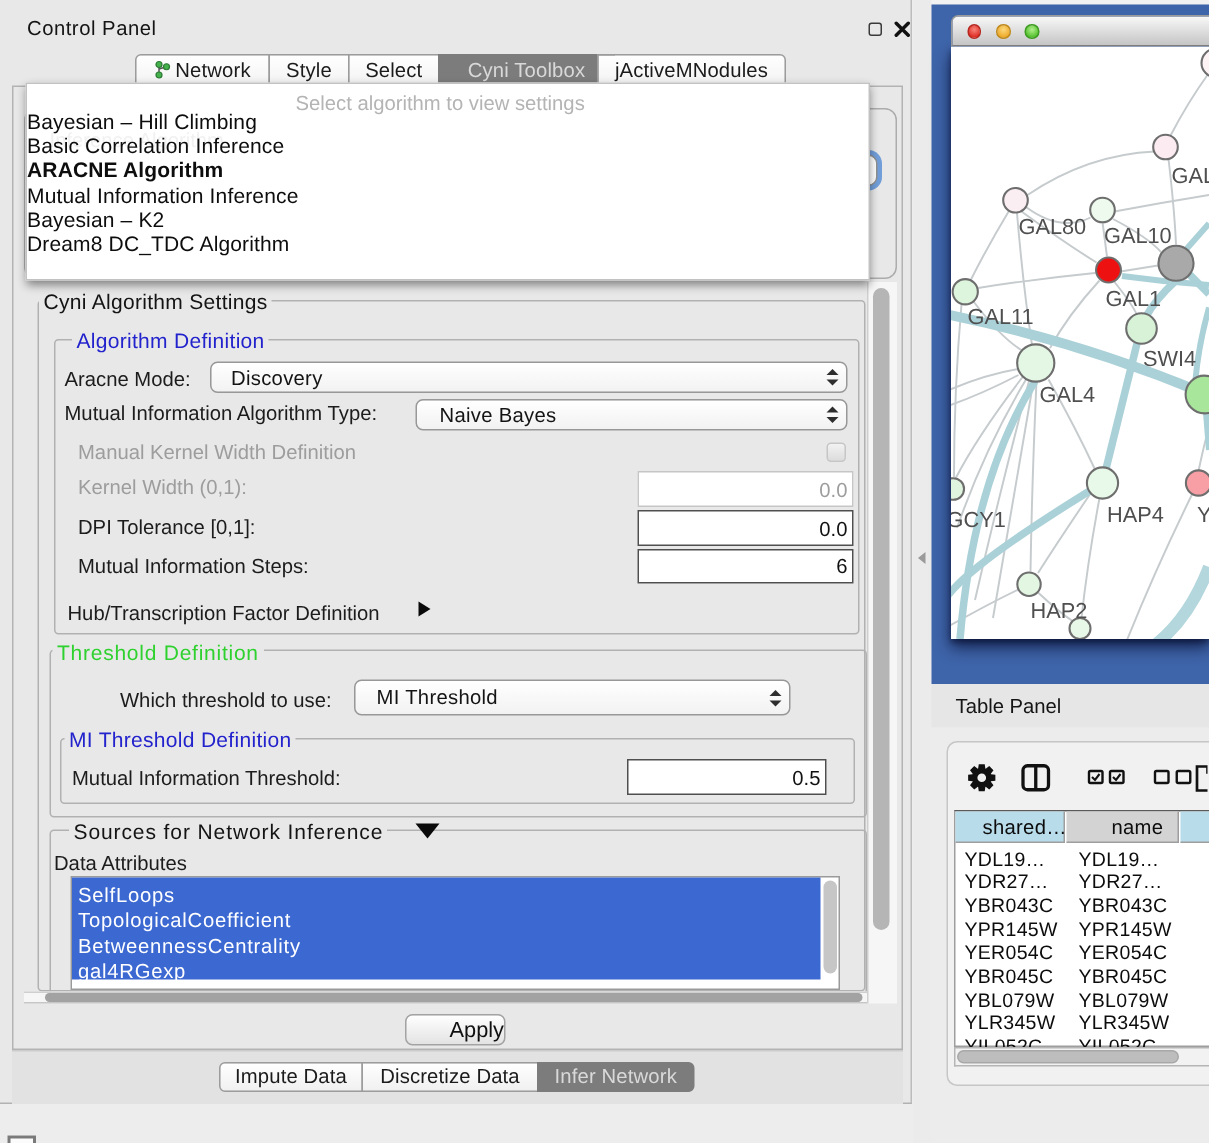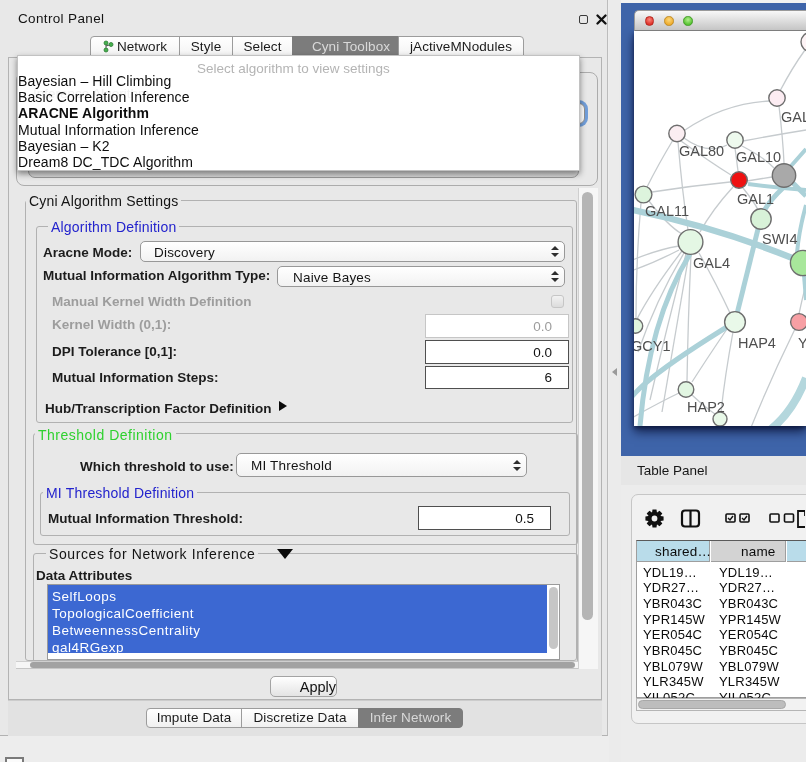"Select algorithm to view settings" div.ab { height: 116px -> 132px }
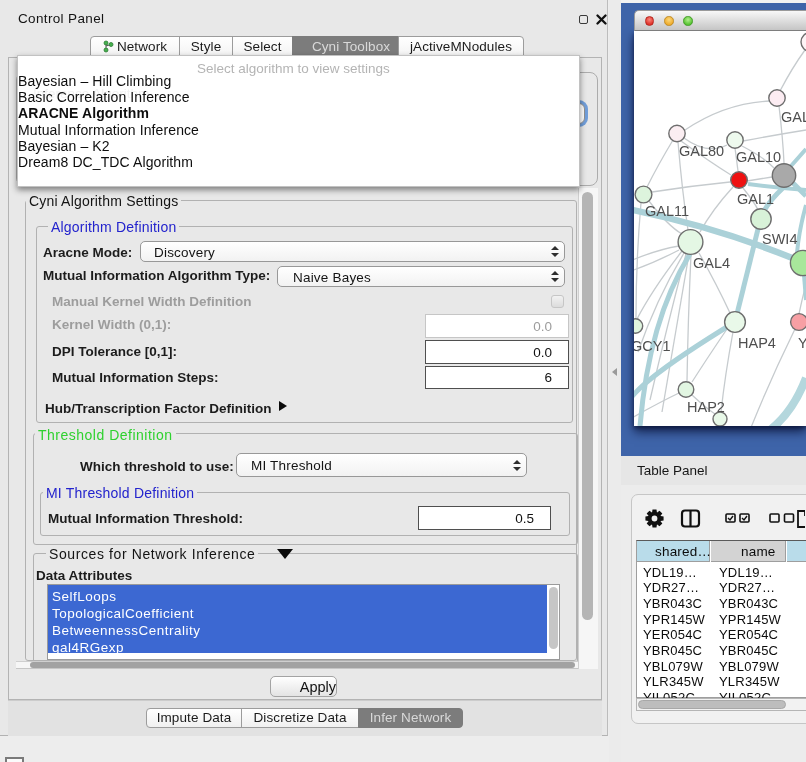"Aracne Mode:" .b { font-weight: bold -> normal }
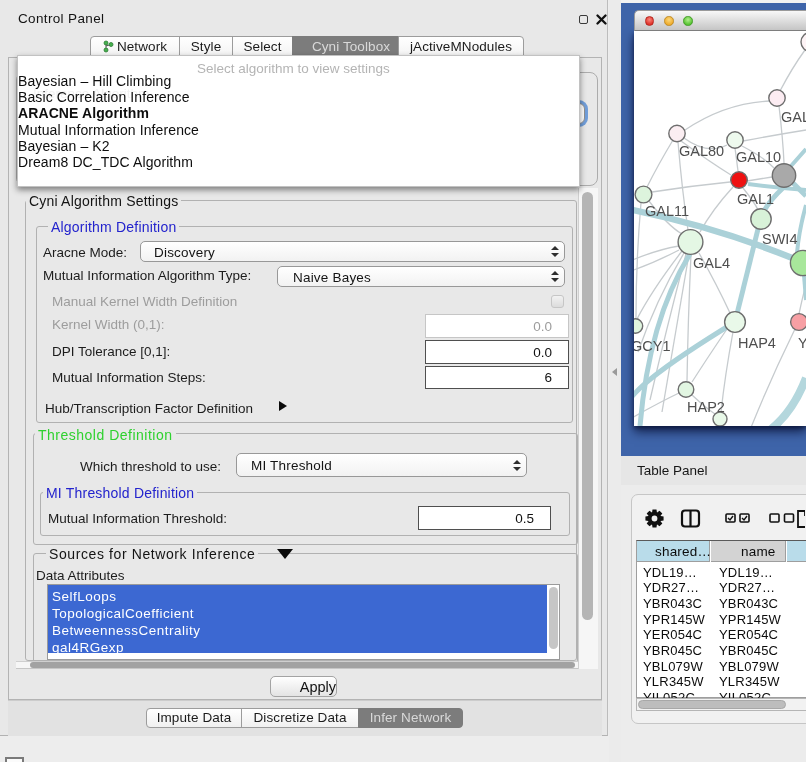"0.0" .fld { padding-right: 16px -> 3px }
